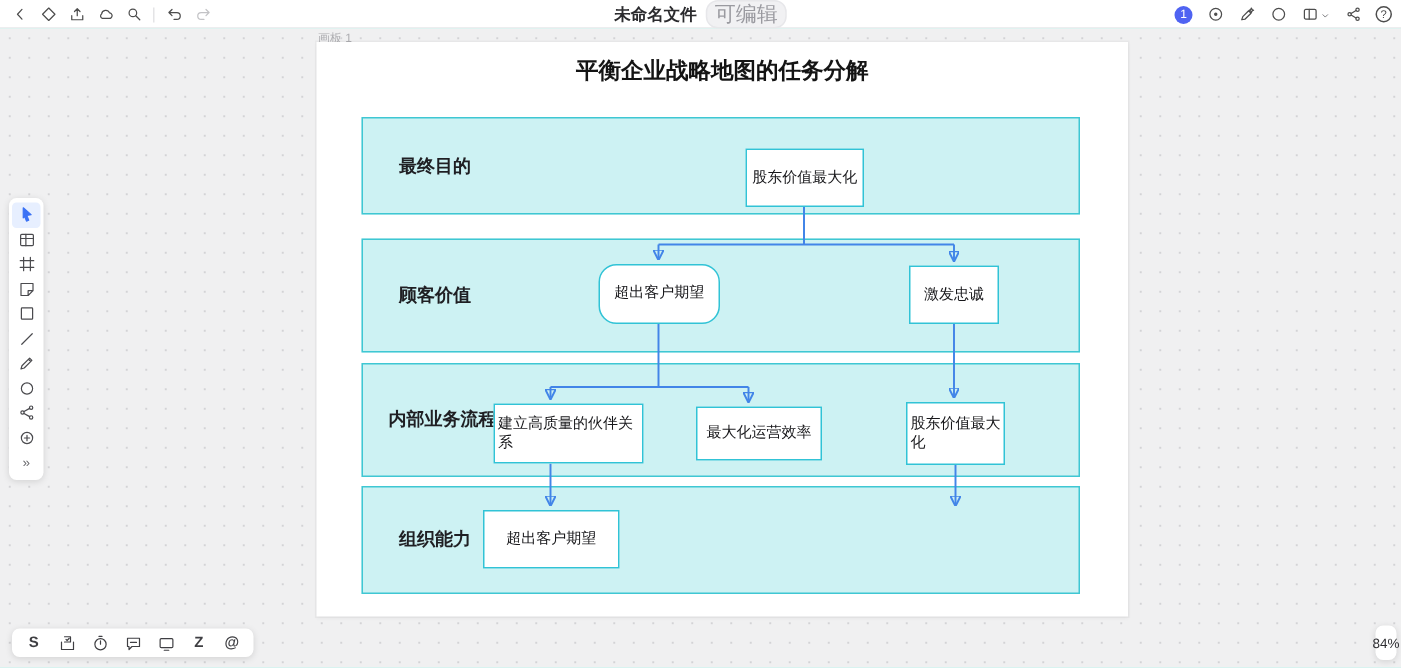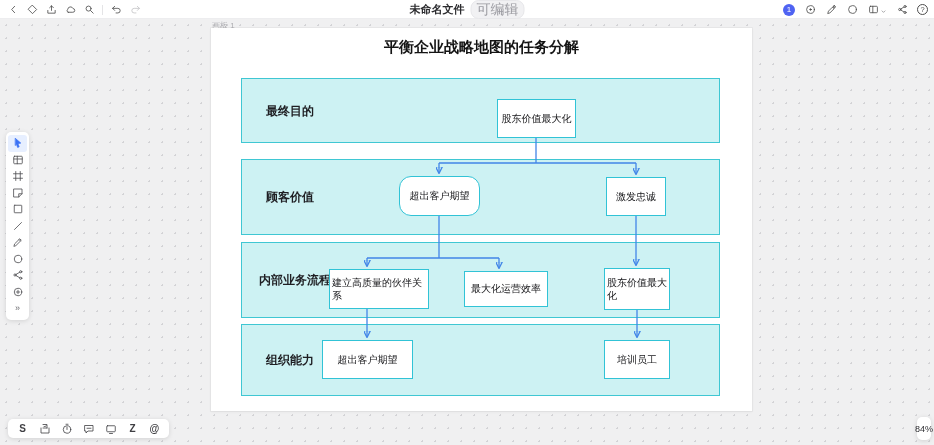"培训员工" div.node { html: <div>培训员工</div> -> none }
